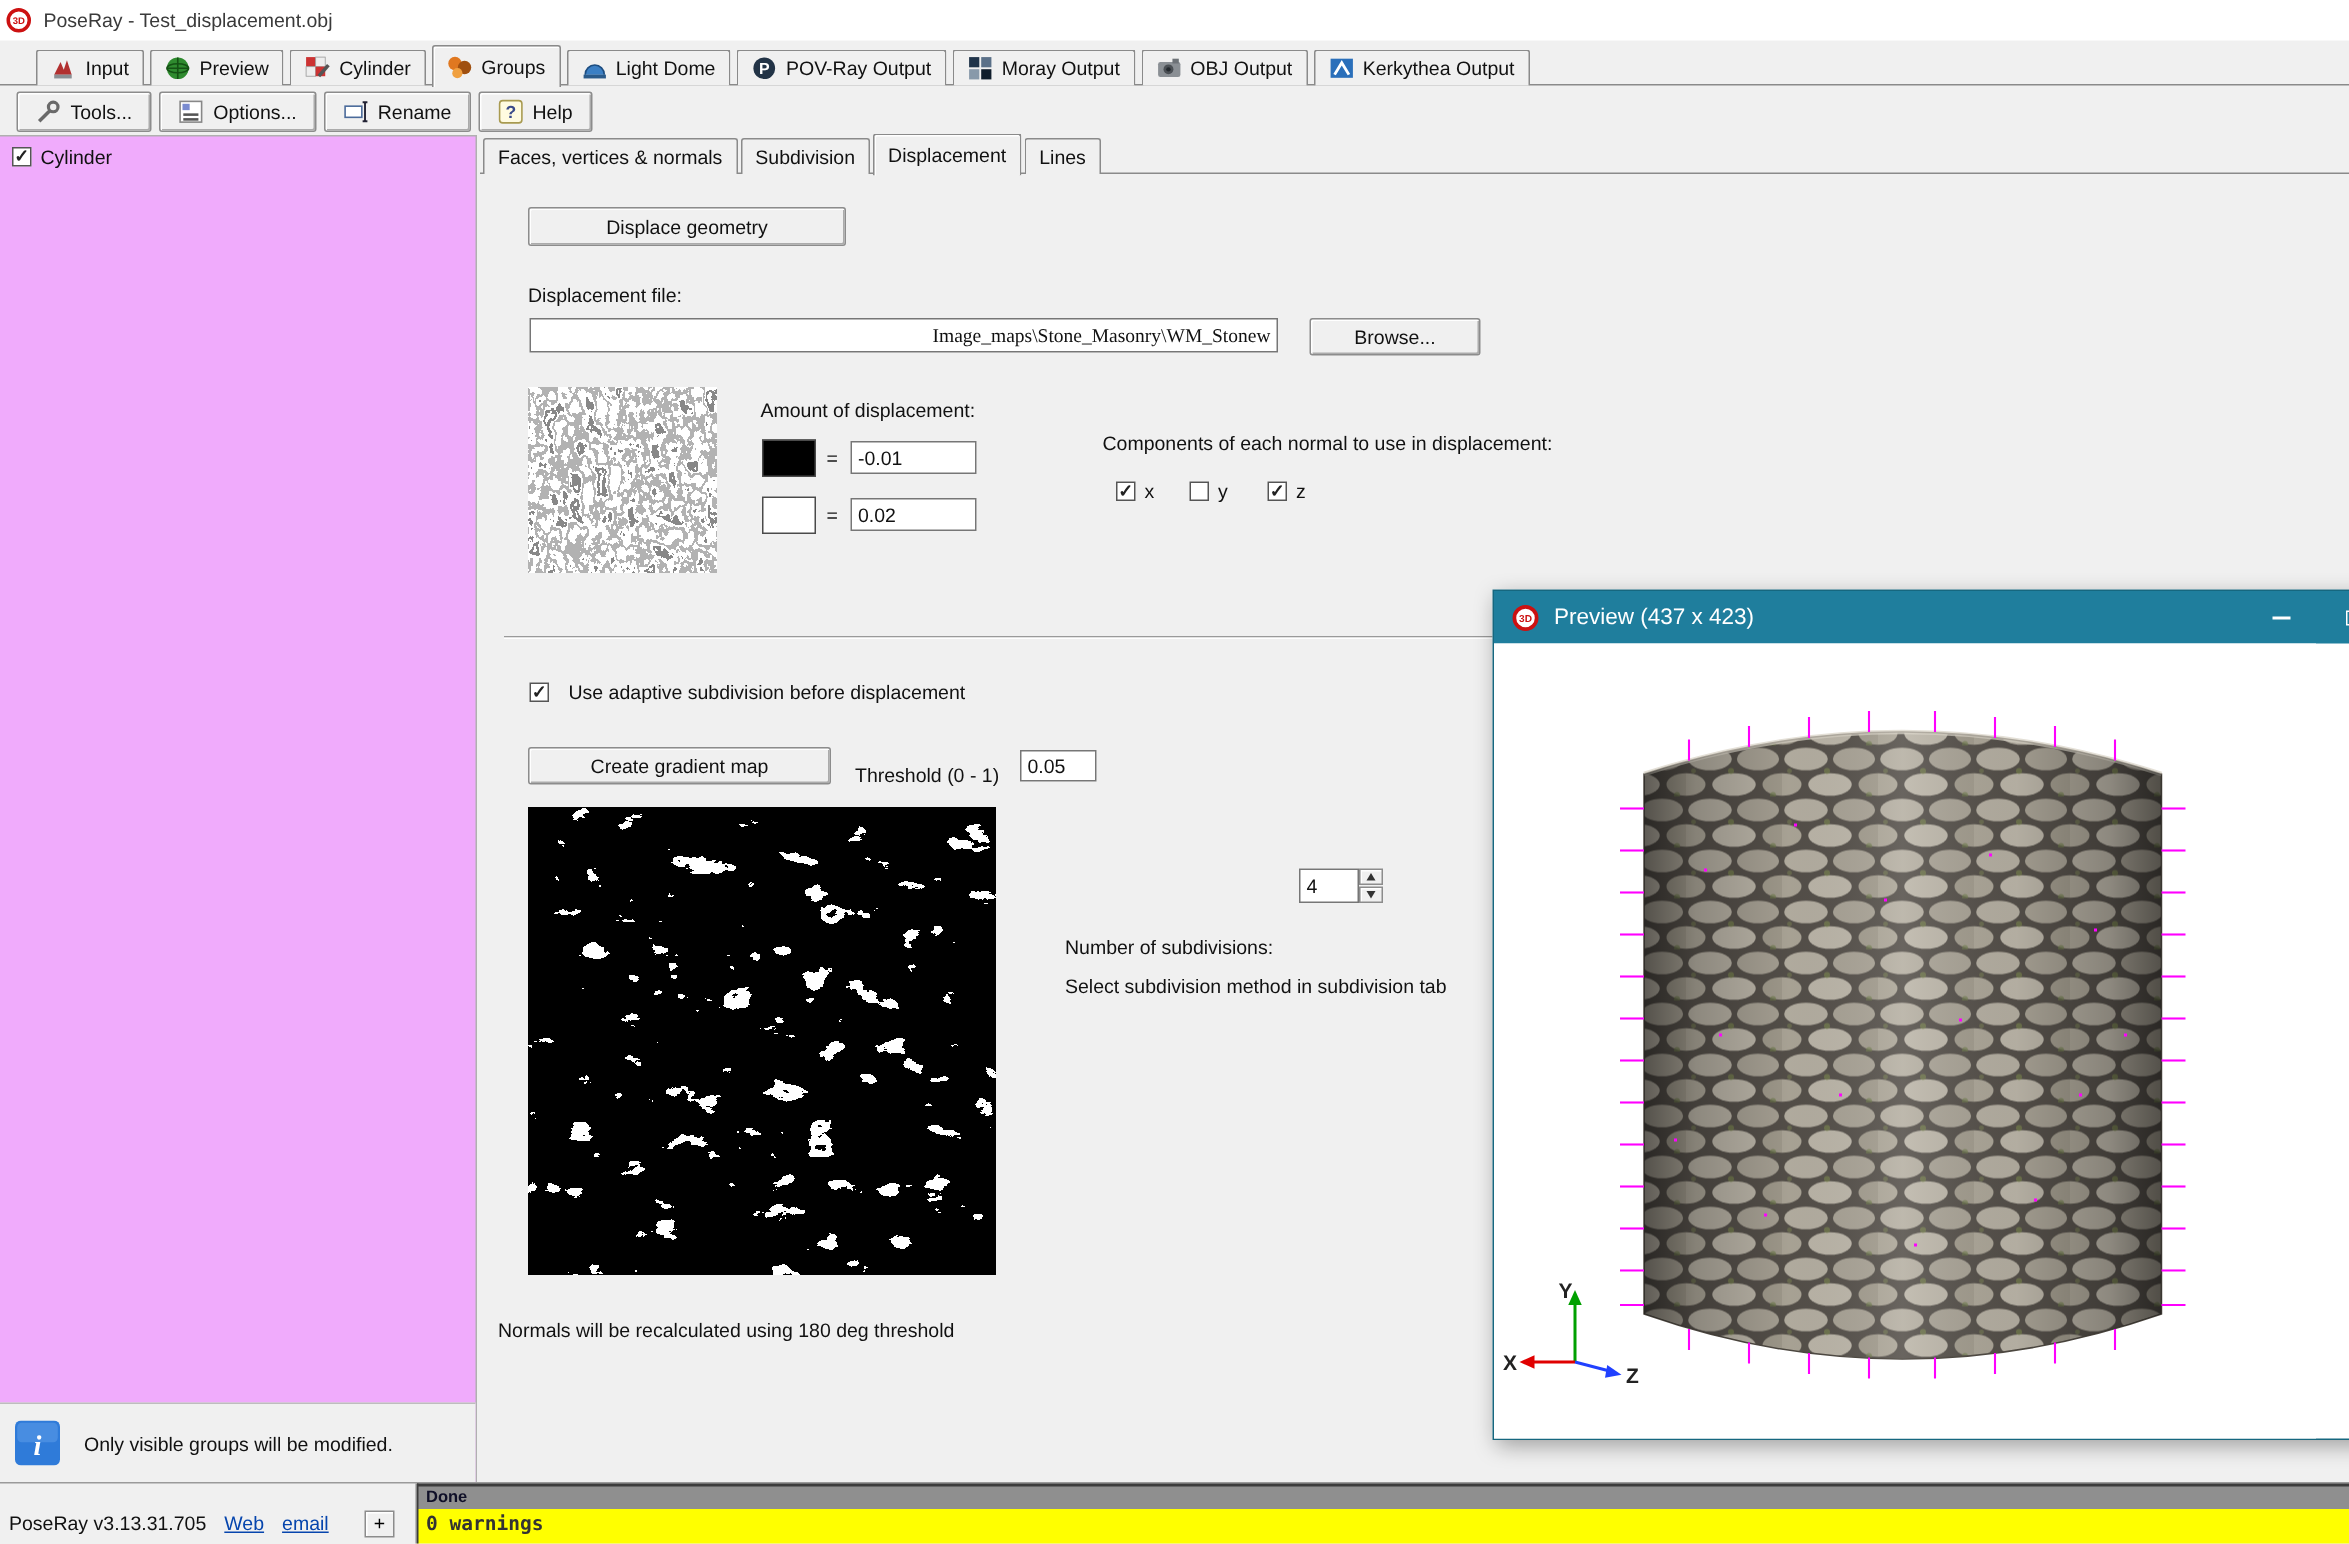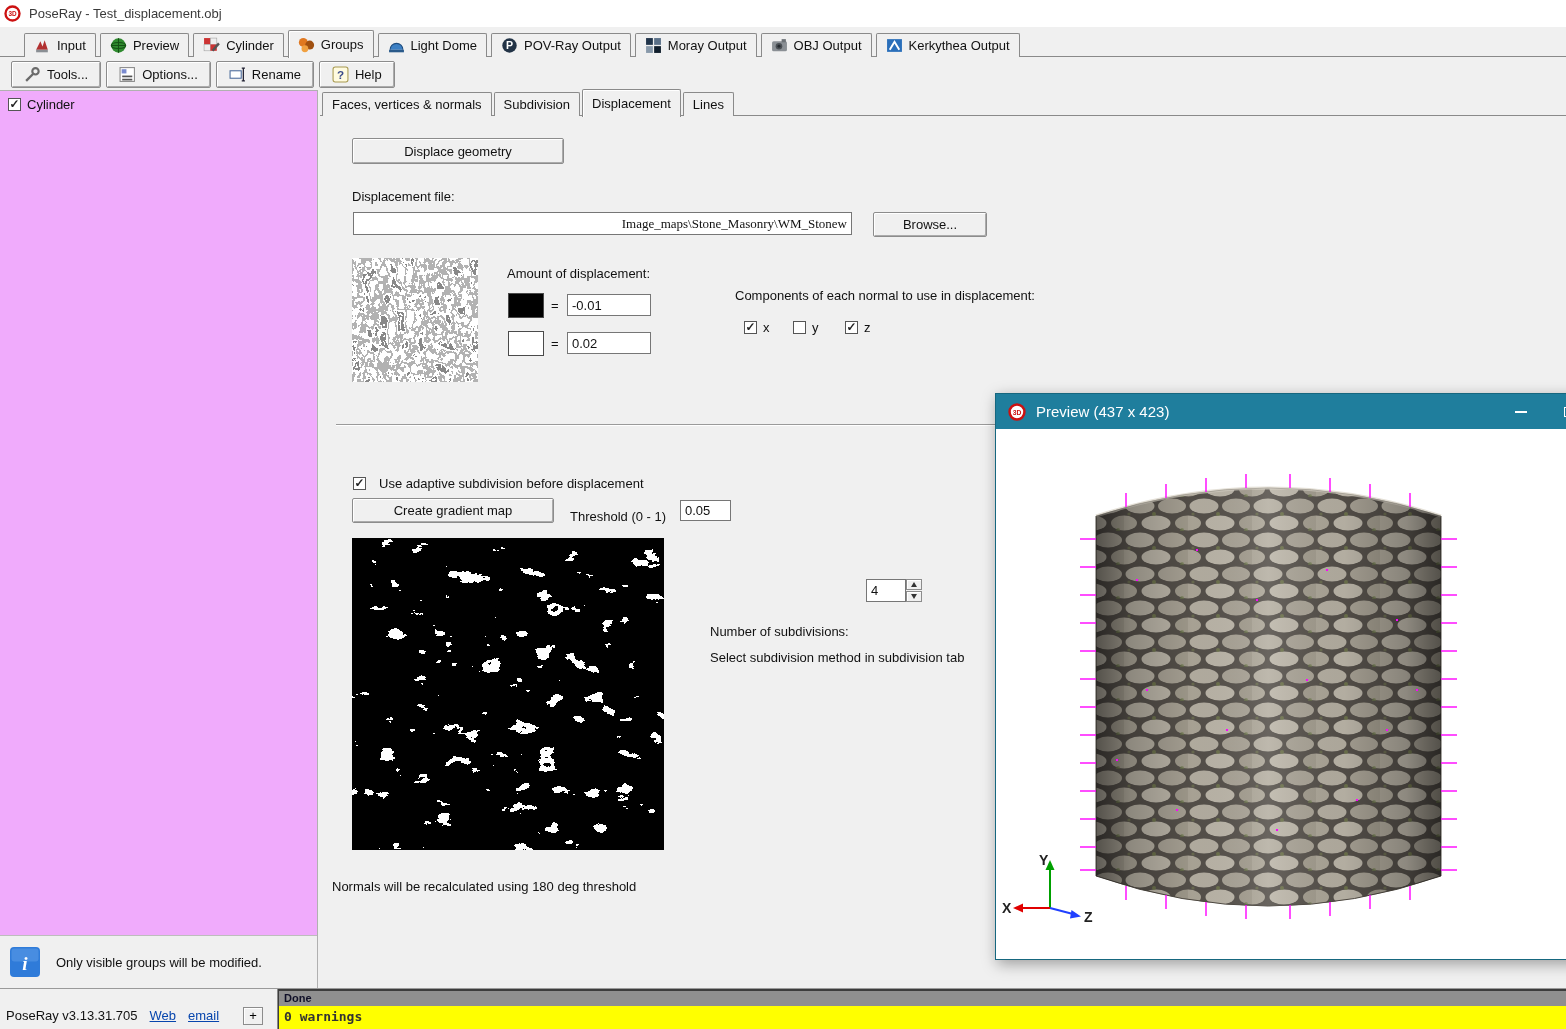"Use adaptive subdivision before" .adaptive { top: 476px -> 454px }
